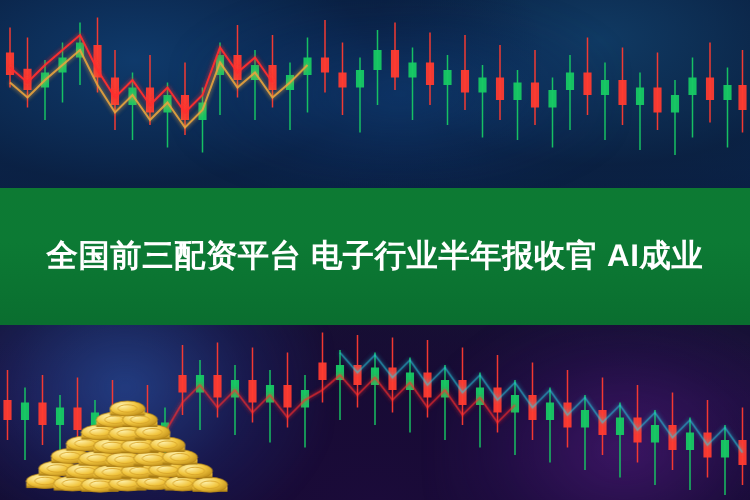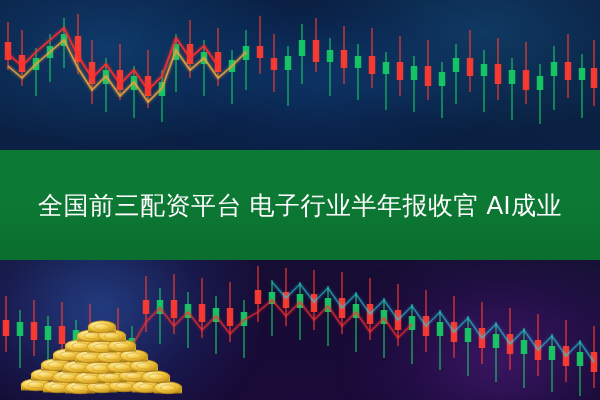"全国前三配资平台 电子行业半年报收官 AI成业" .headline-text { font-weight: normal -> bold }
